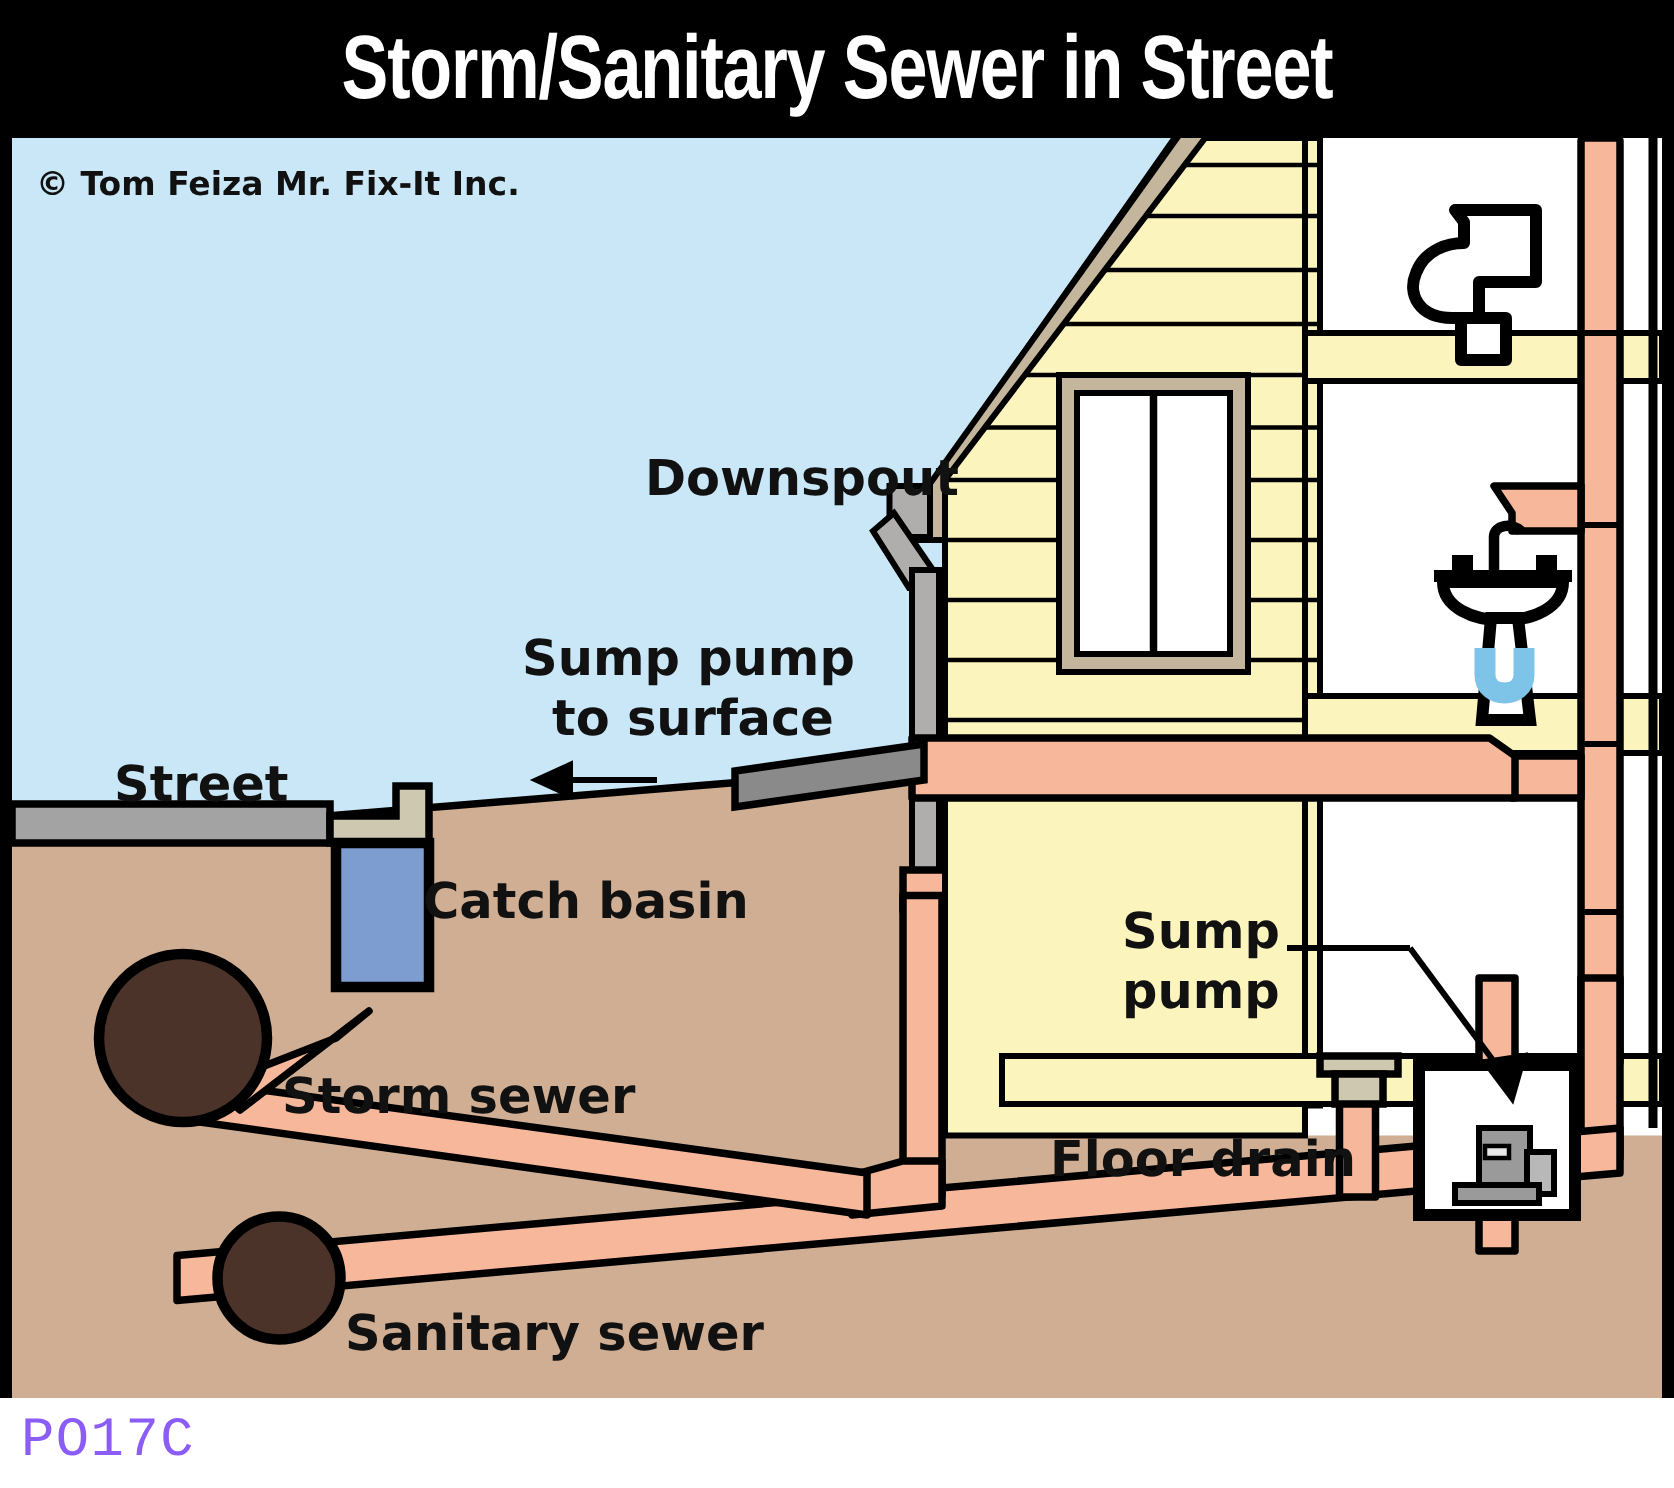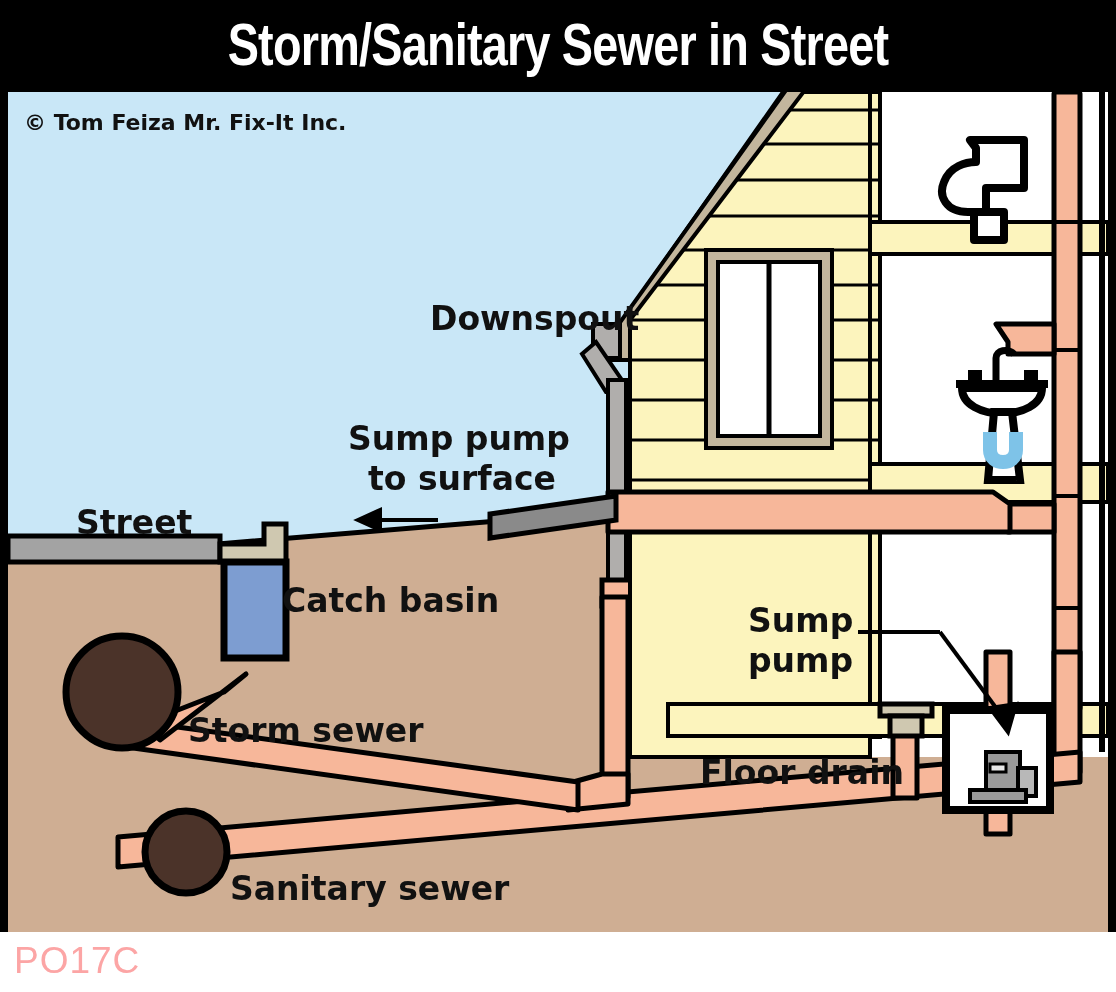"PO17C" #footer-code { color: #fca5a5 -> #8b5cf6; font-family: Liberation Sans, sans-serif -> Liberation Mono, monospace }
